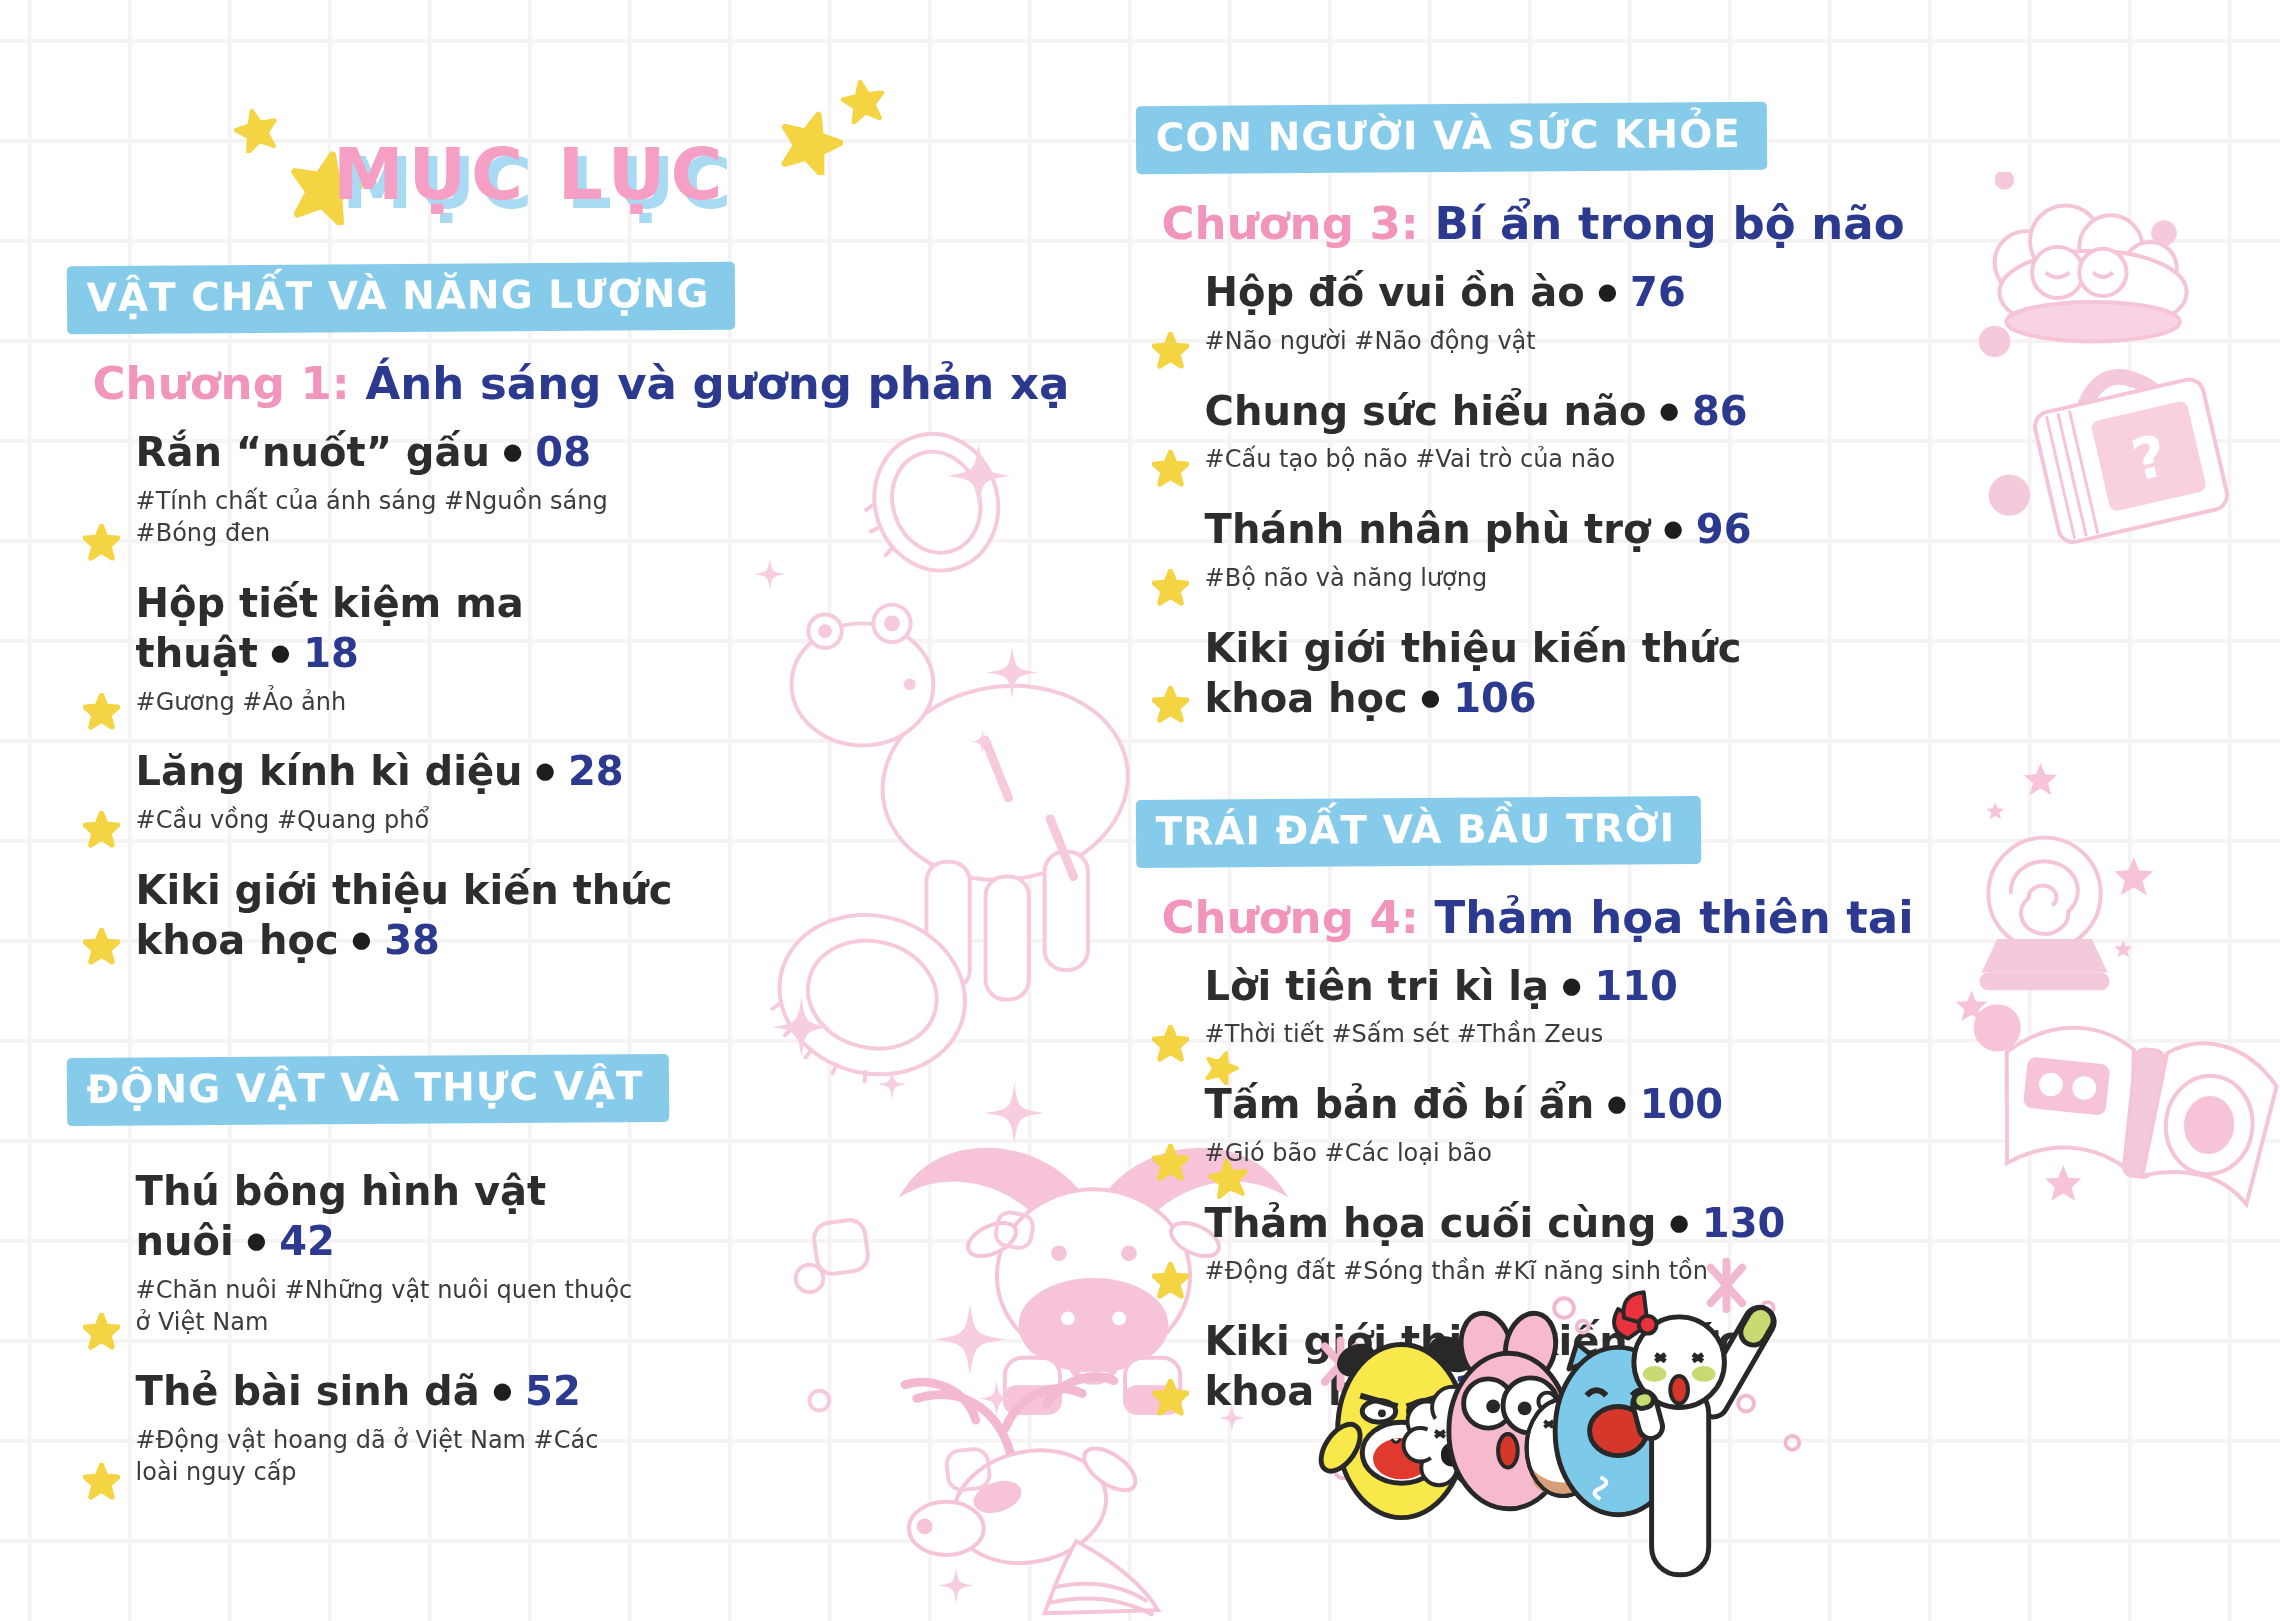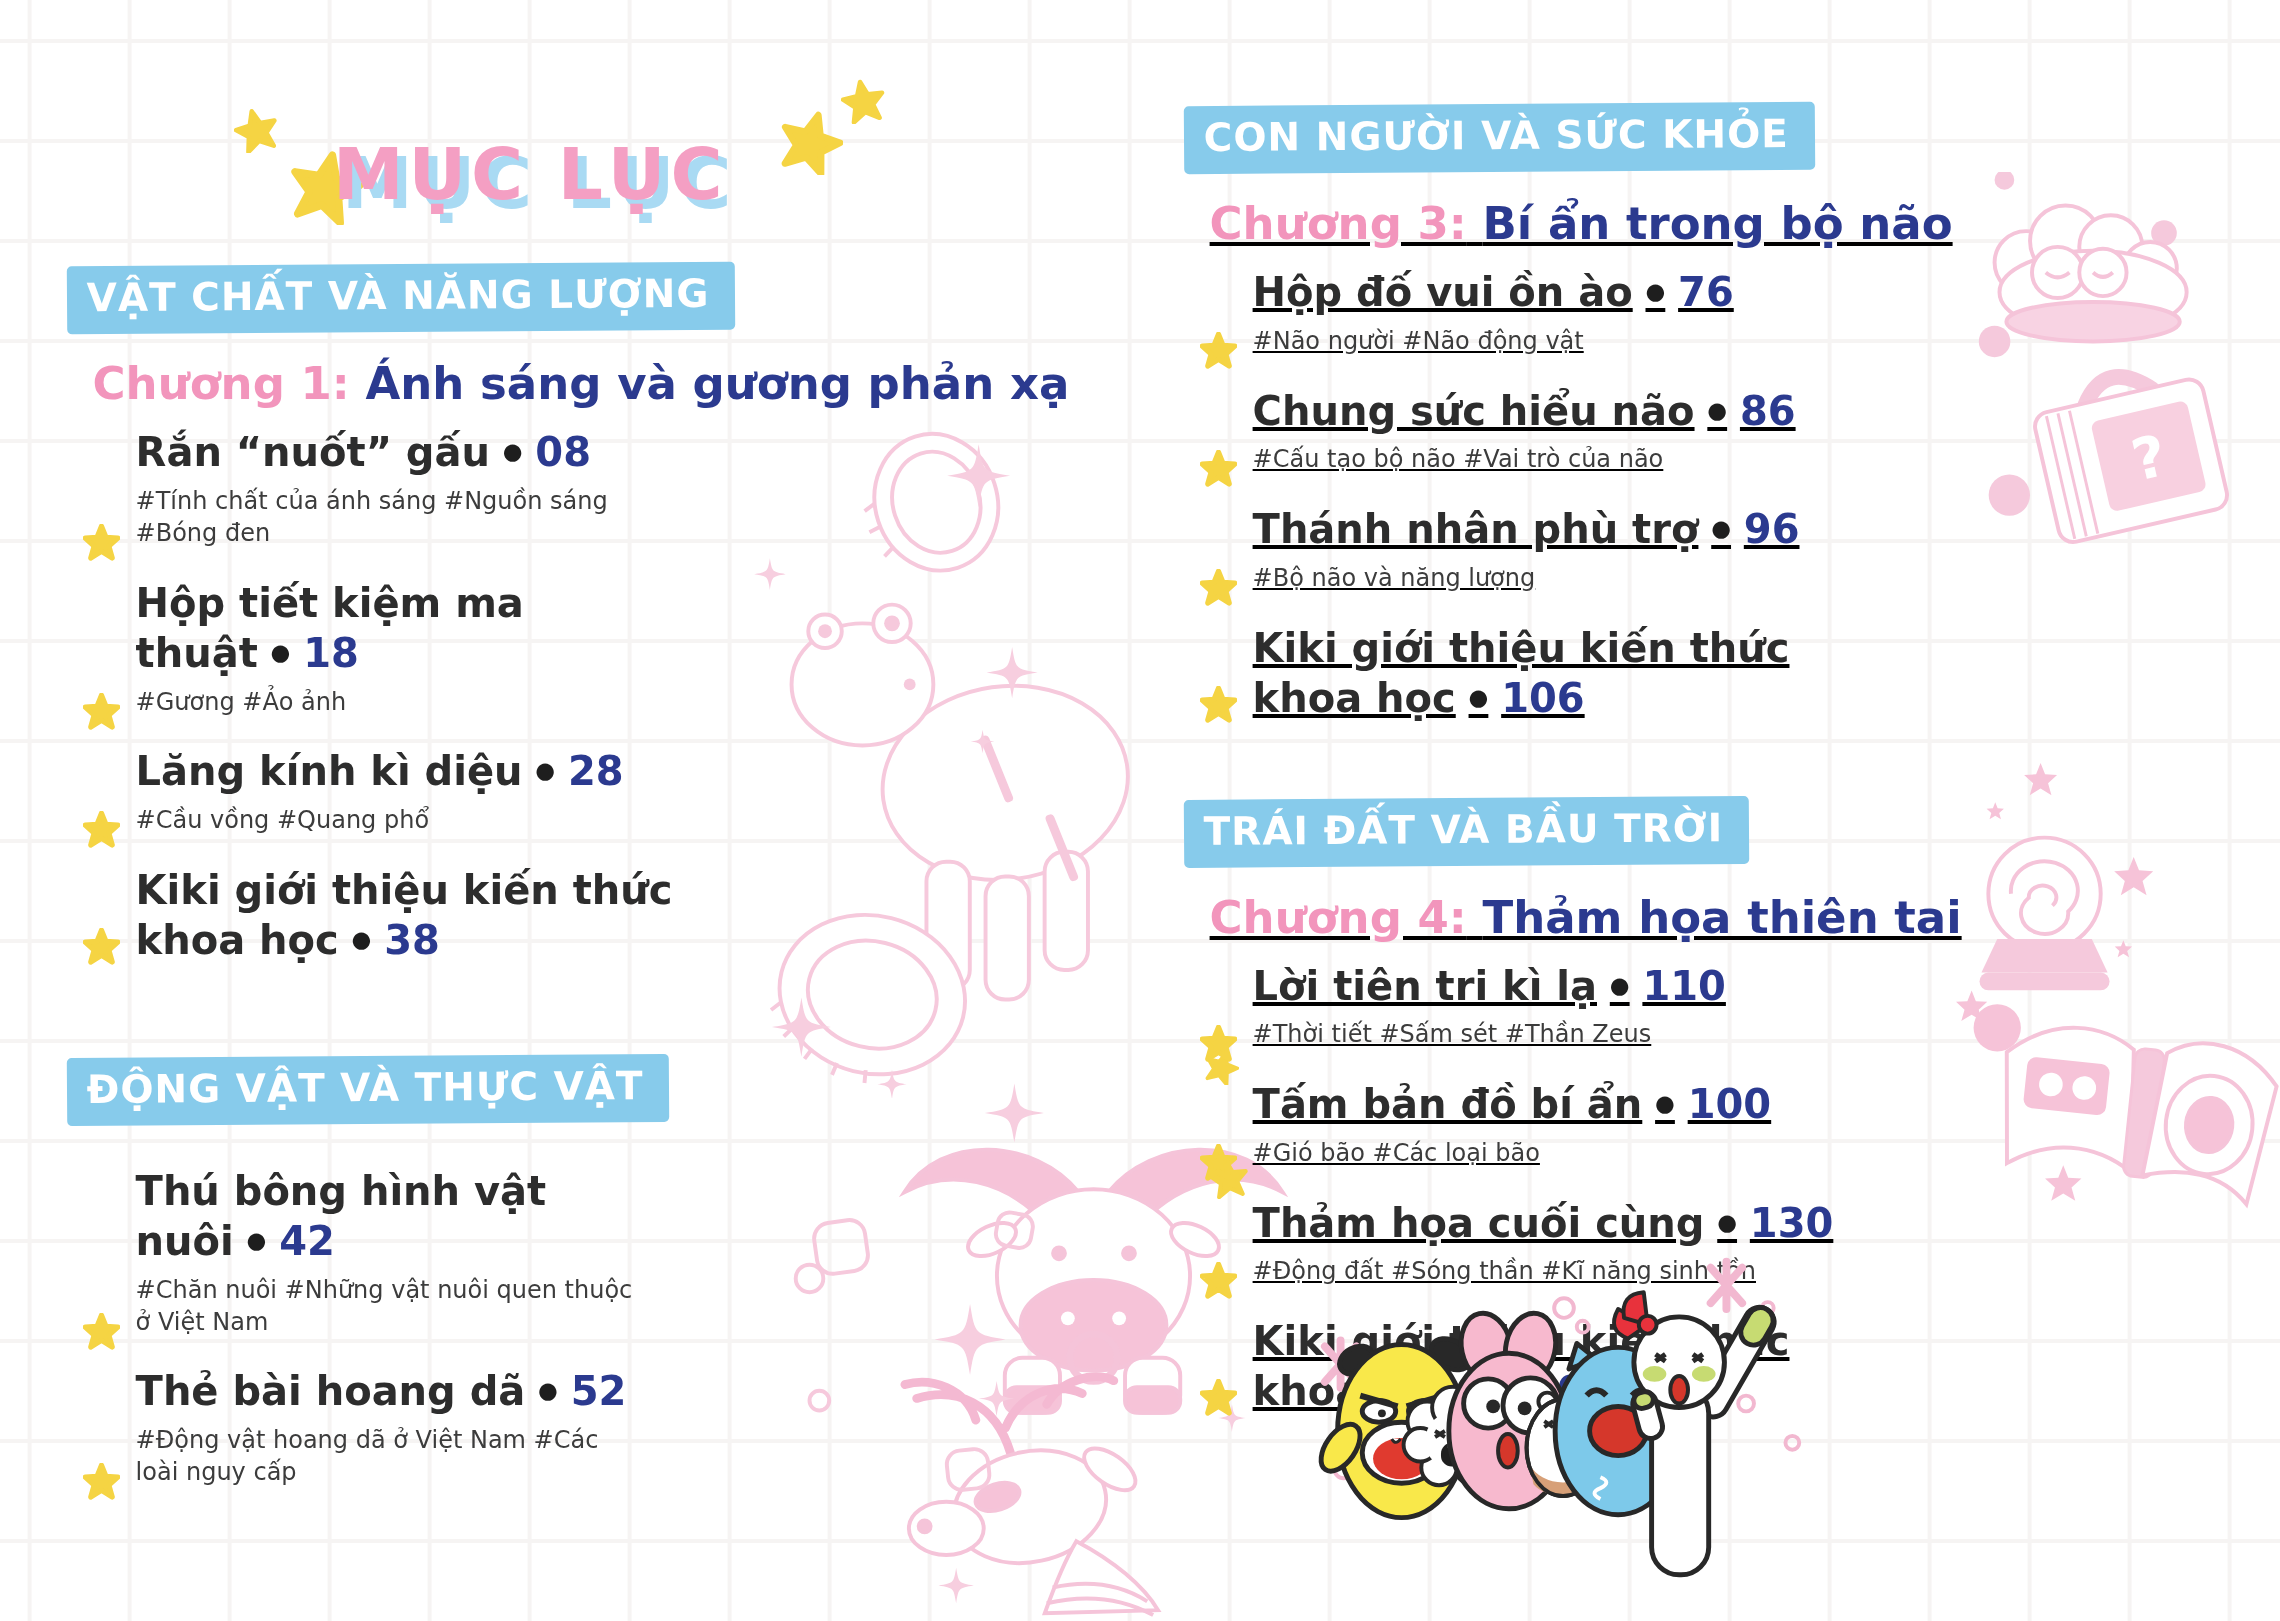"CON NGƯỜI VÀ SỨC KHỎE" .col-right { left: 1184px -> 1136px; text-decoration: underline -> none }
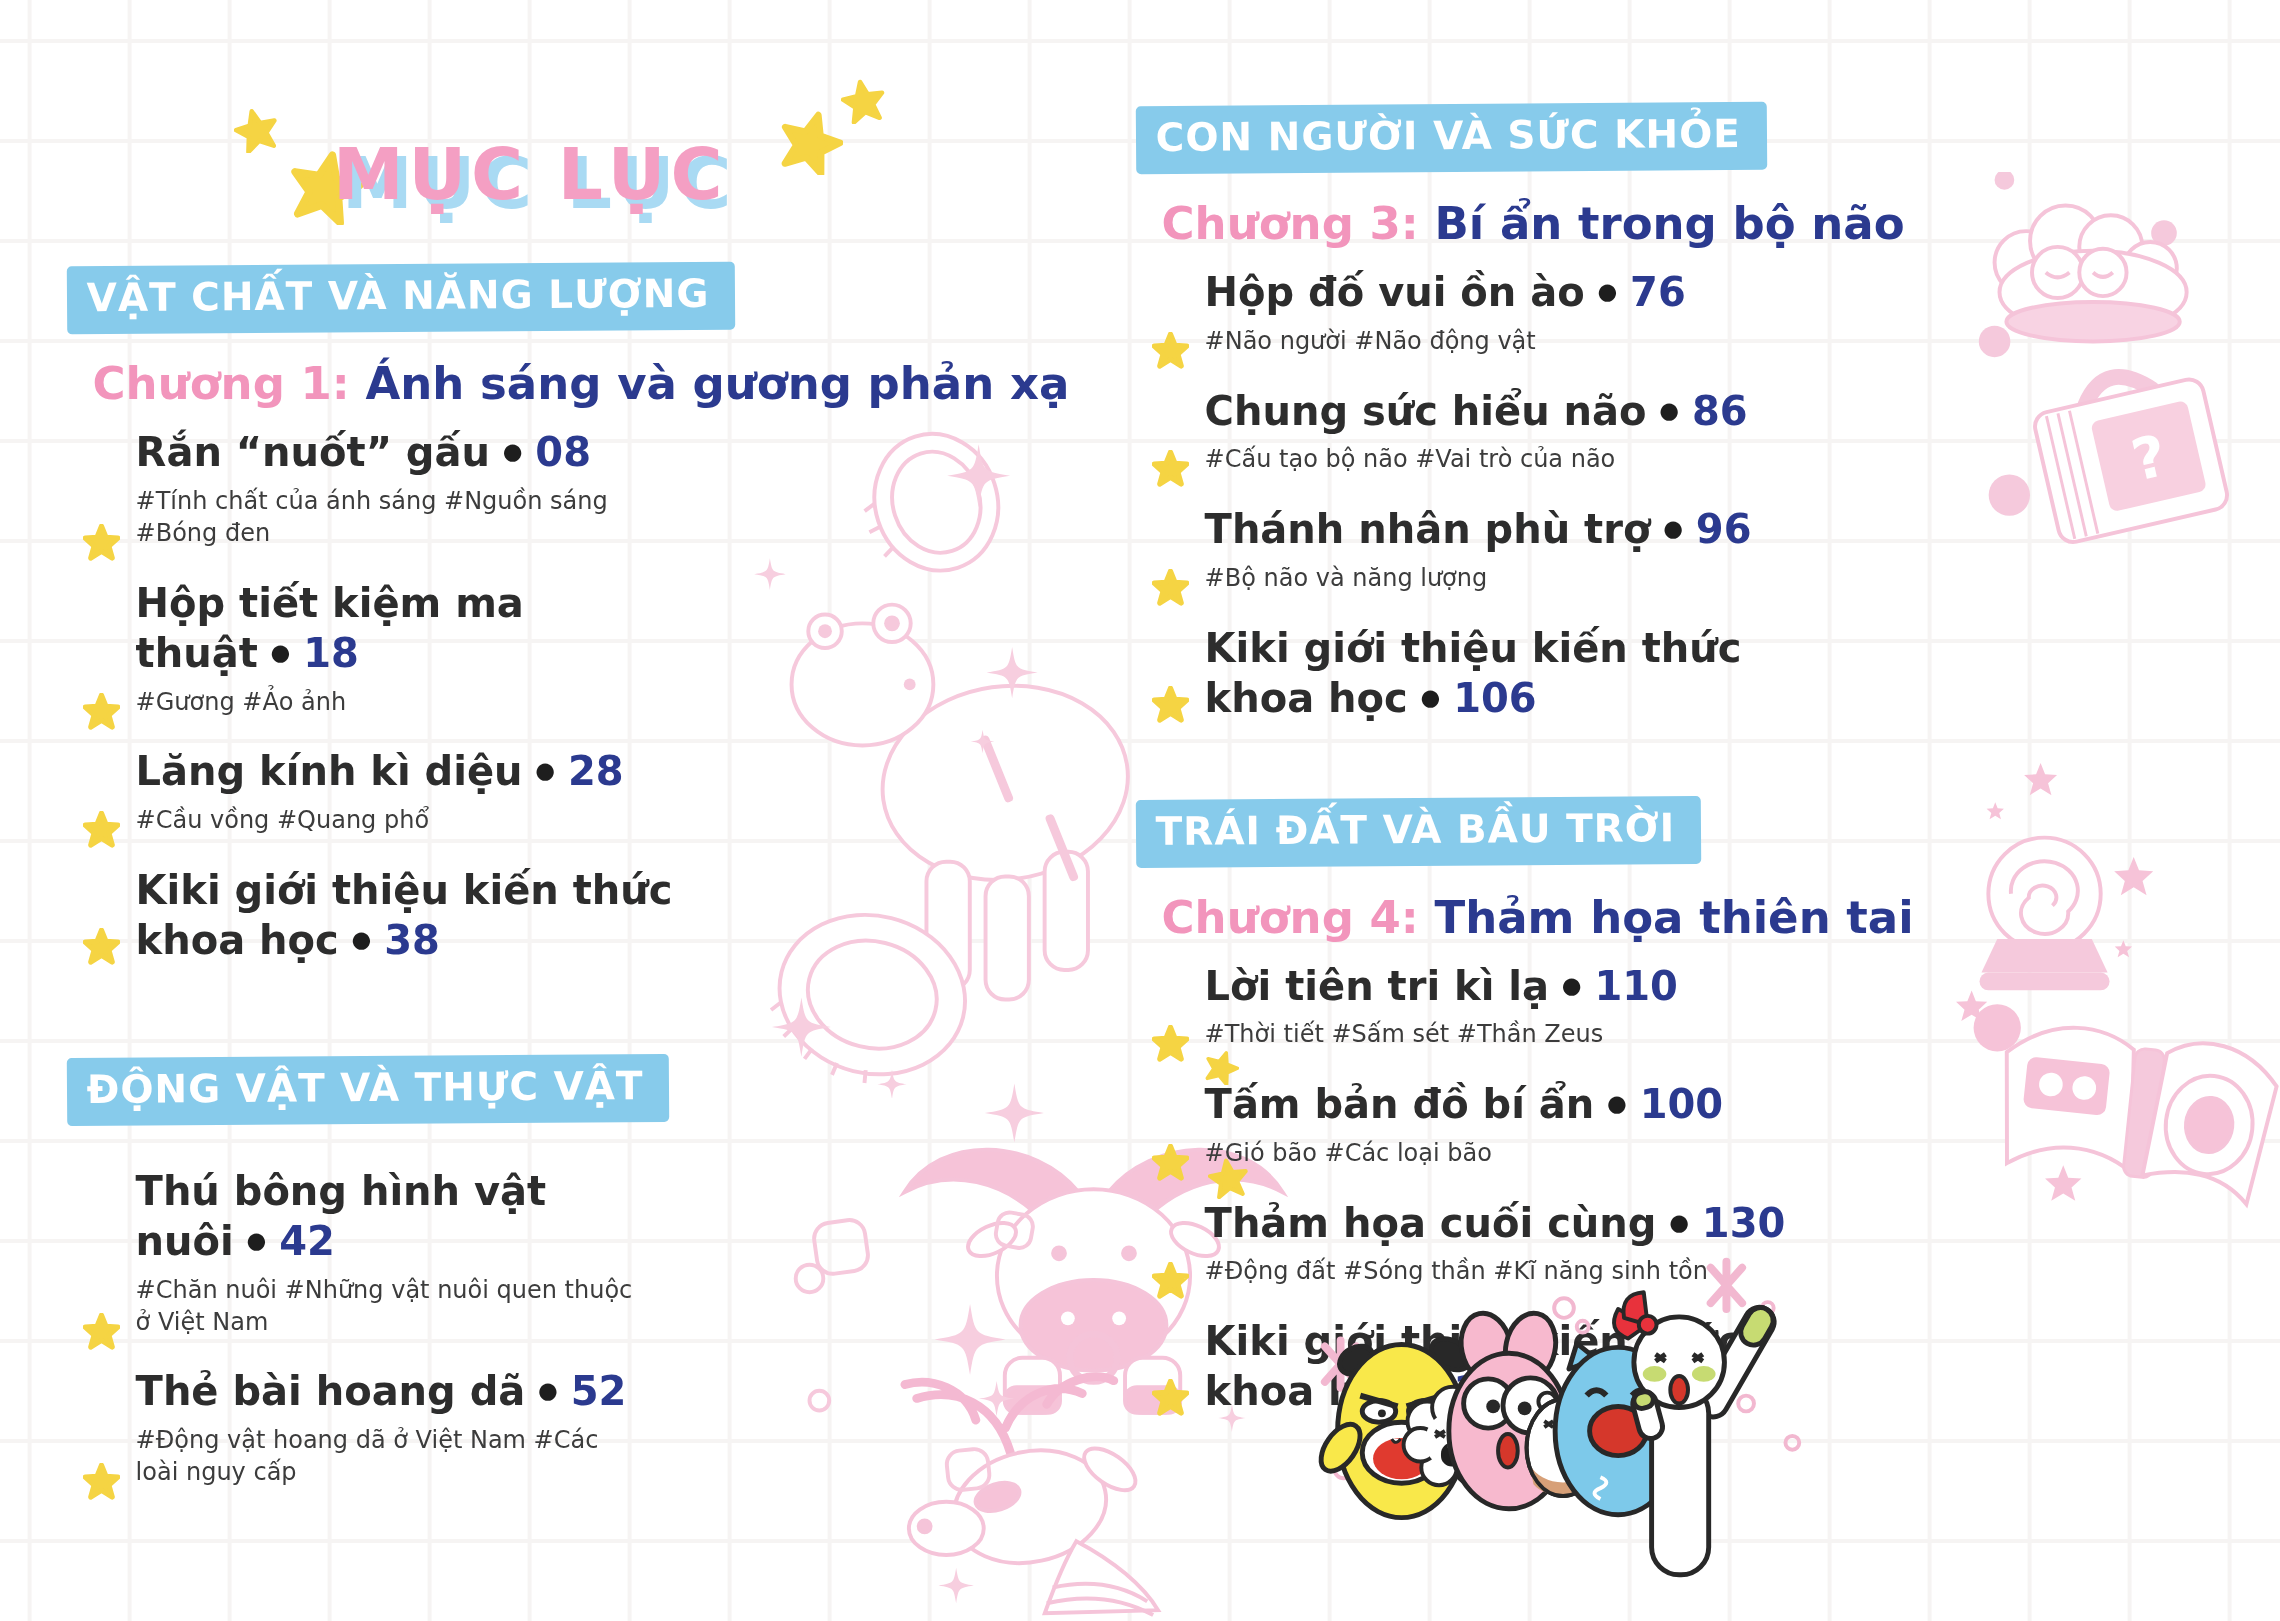"Thẻ bài hoang dã" span { text: hoang -> sinh }
